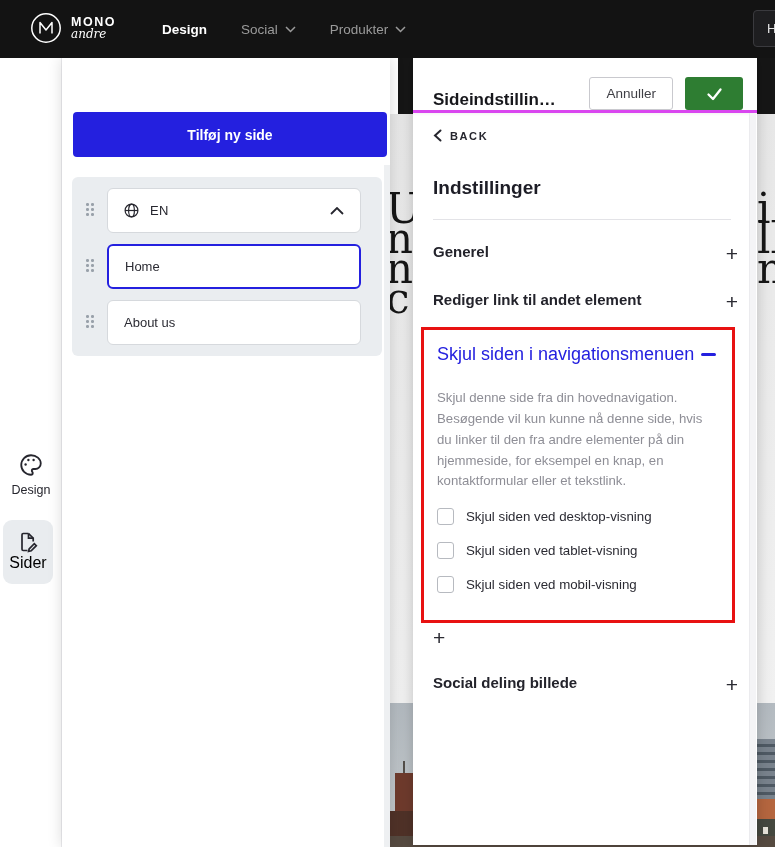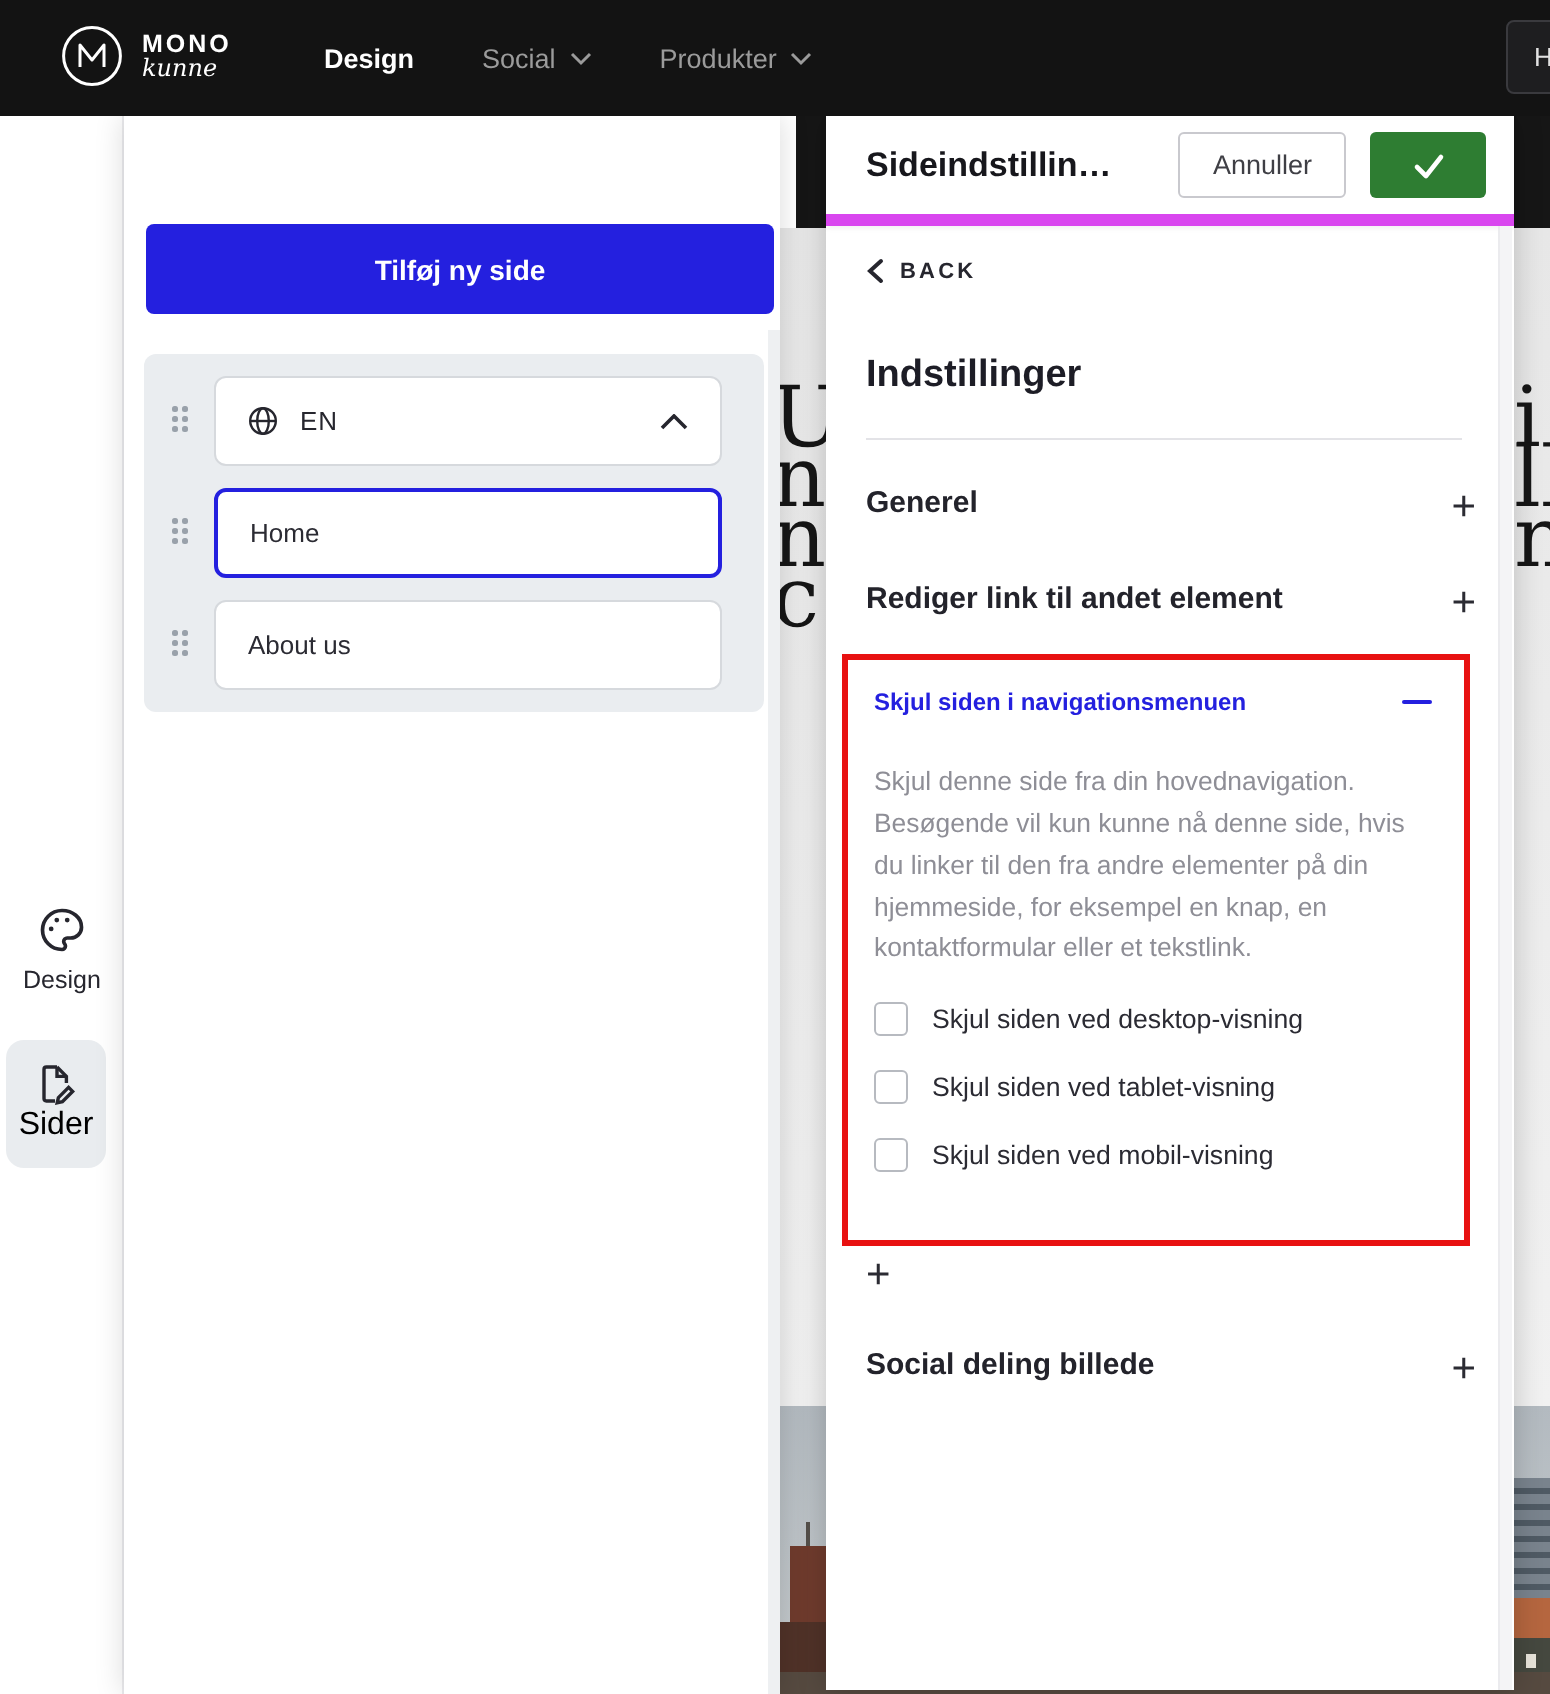"kunne" span.logo-secondary { text: kunne -> andre }
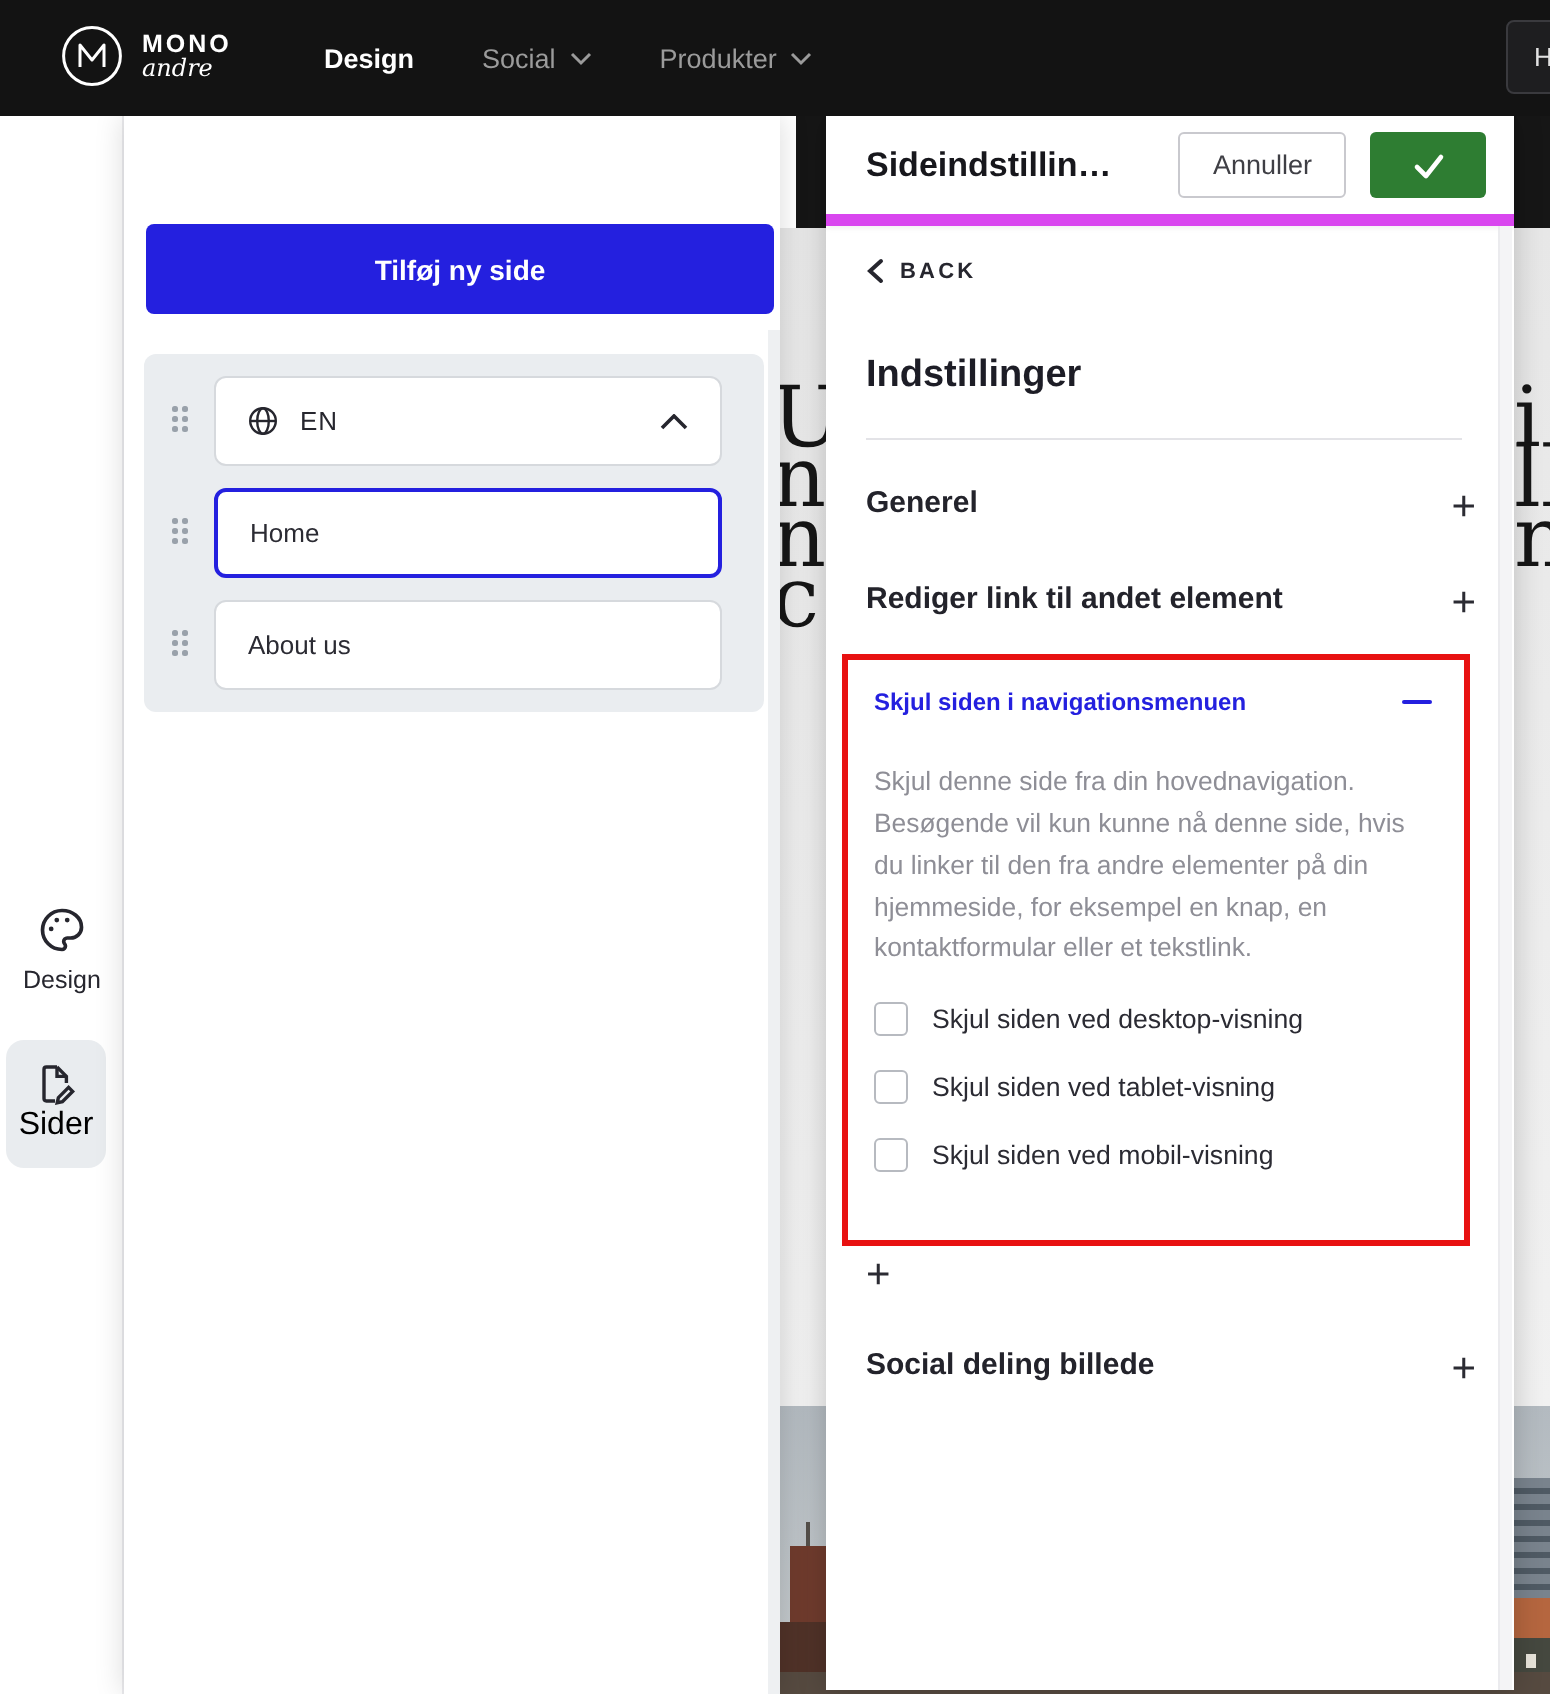"Sideindstillin…" .sp-header { align-items: center -> flex-end; border-bottom: 6px solid #d946ef -> 3px solid #d946ef }
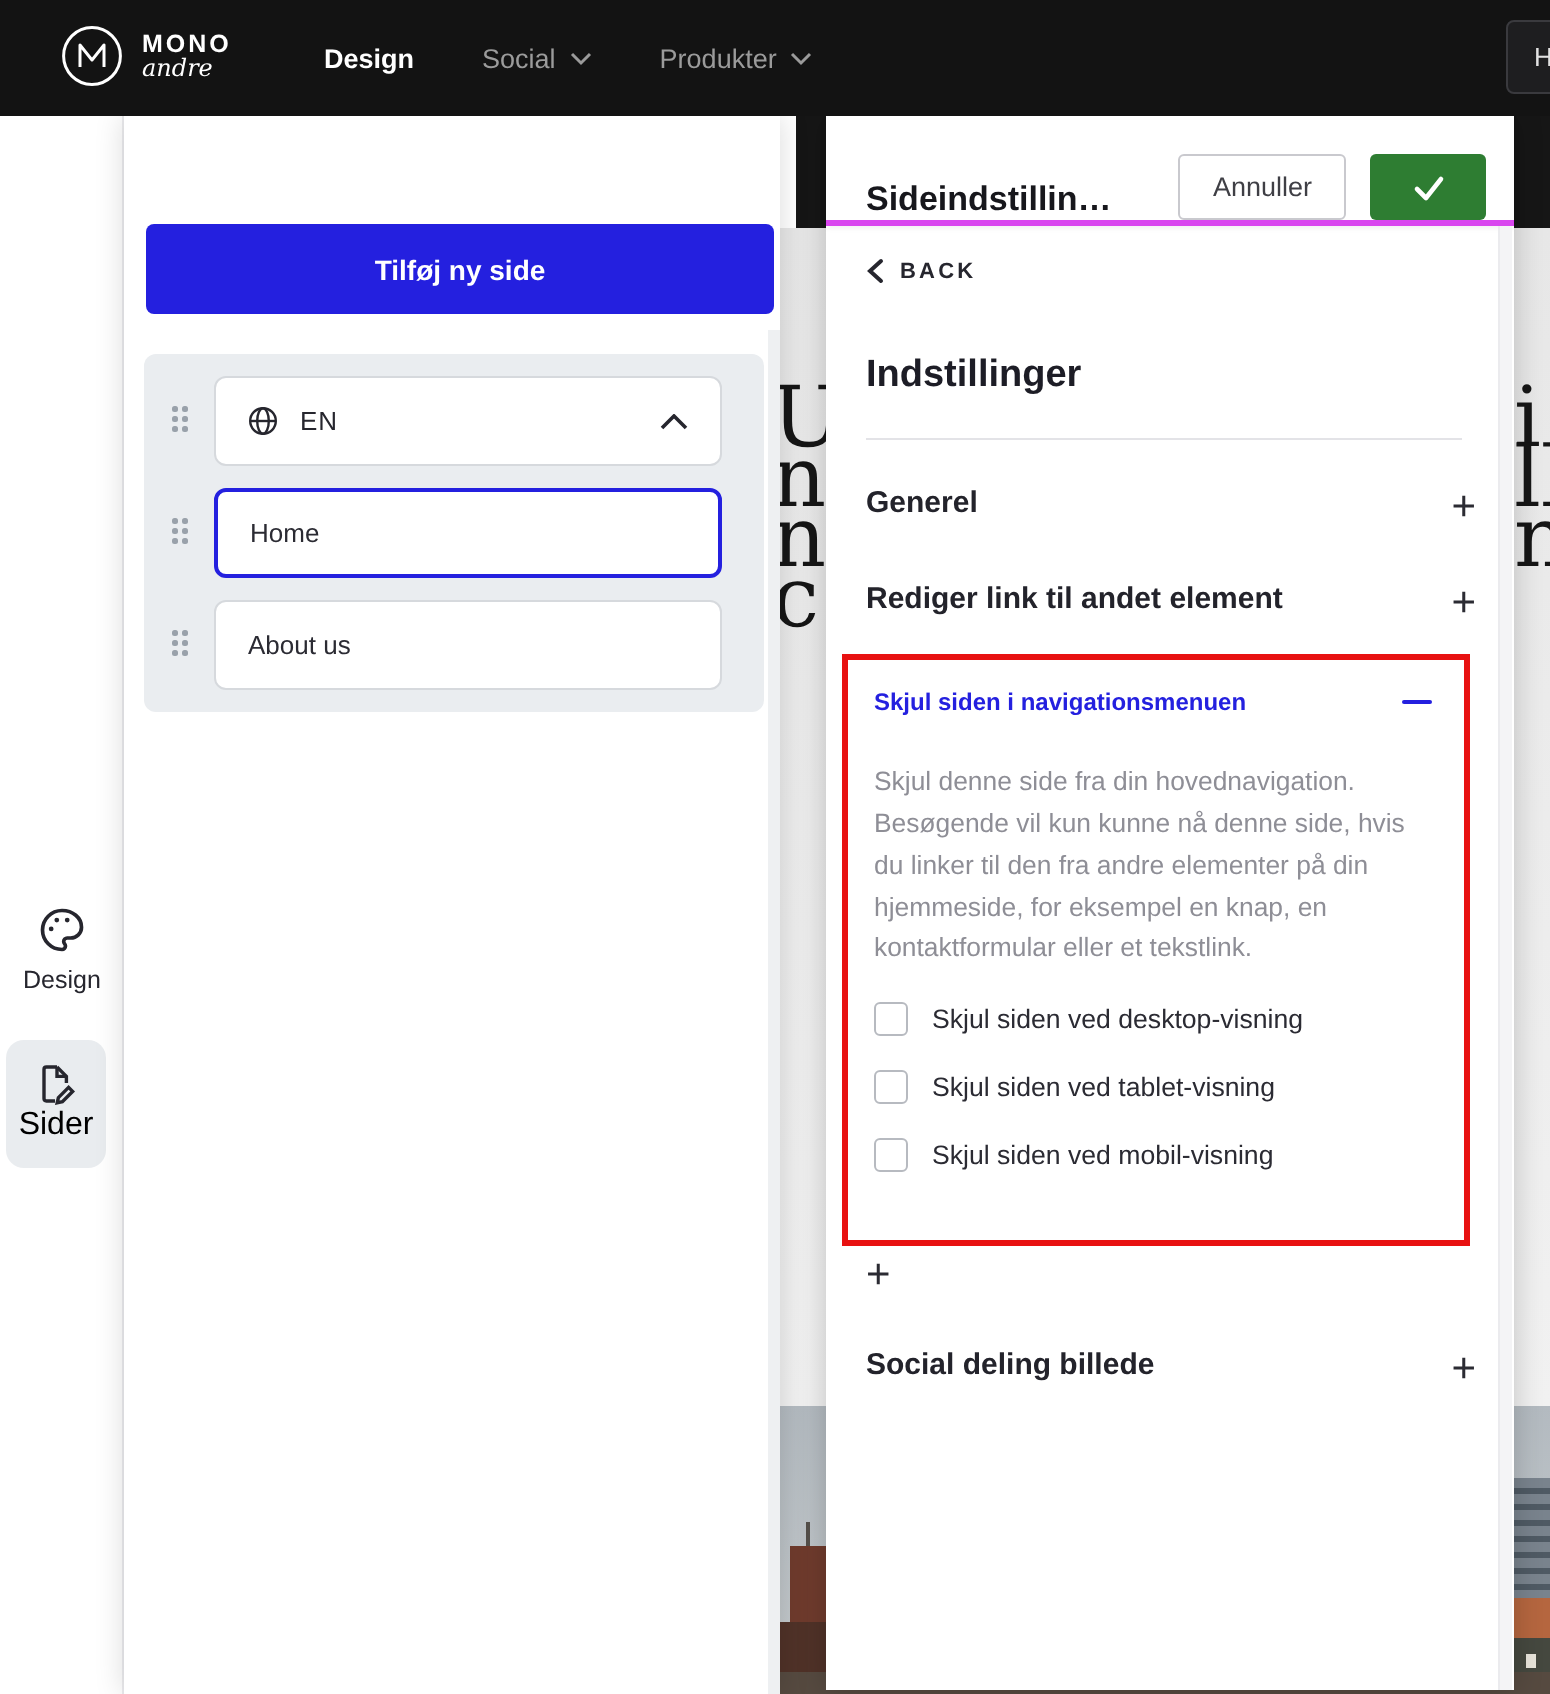"Skjul siden i navigationsmenuen" .hb-label { font-size: 12px -> 18px; font-weight: 700 -> 400 }
